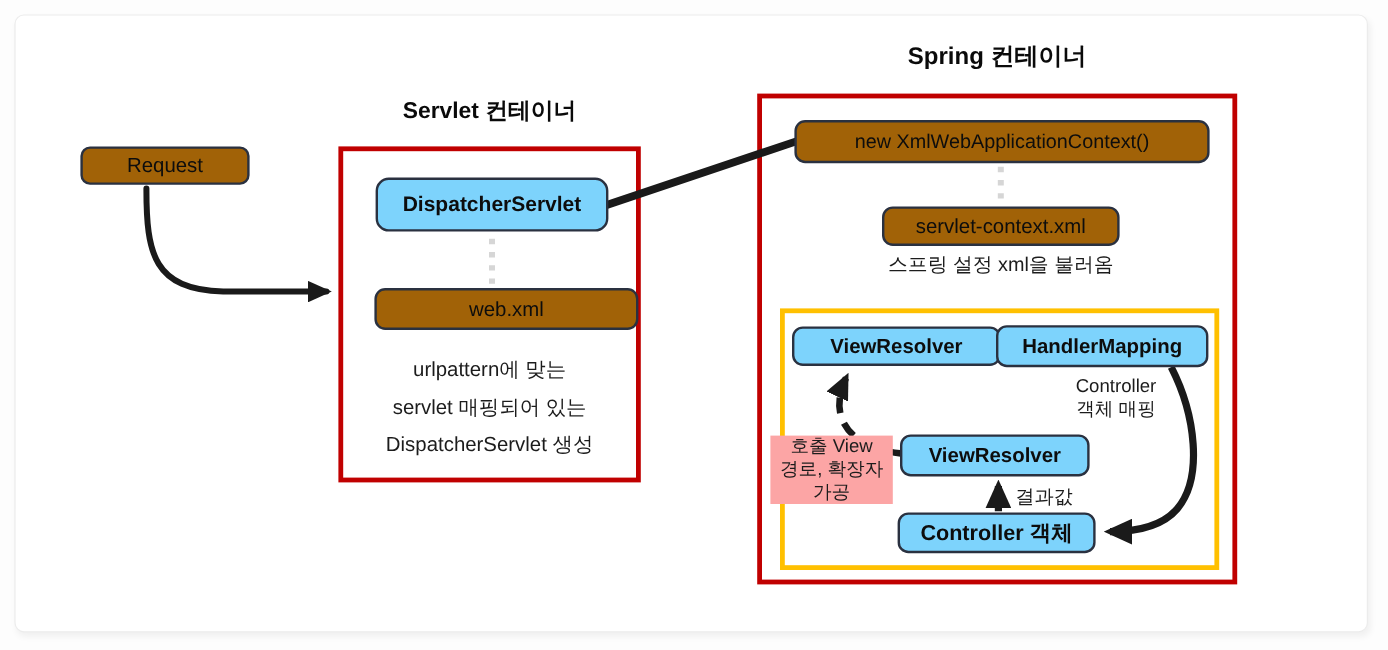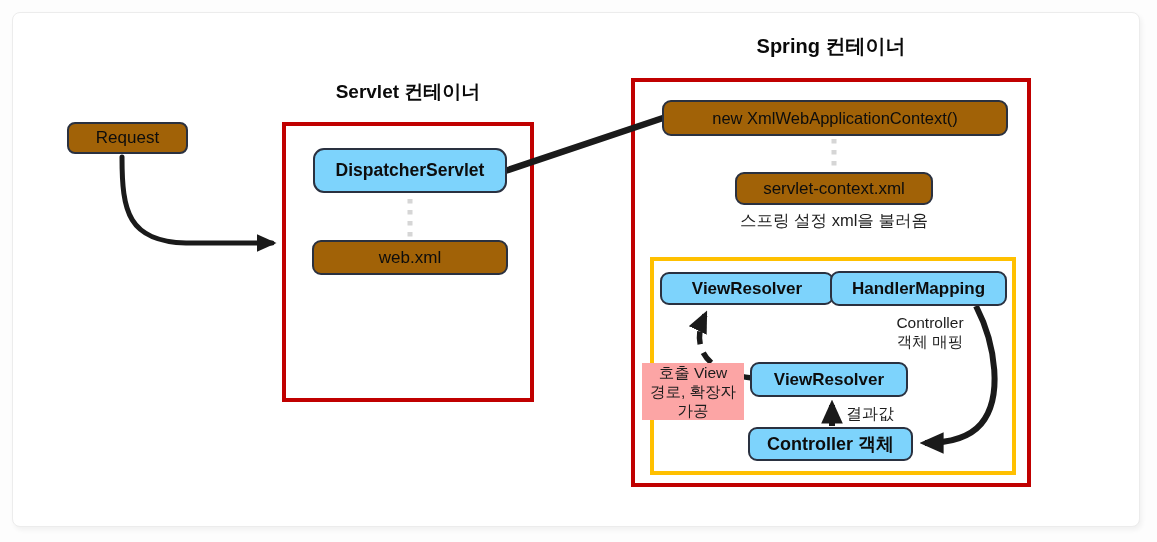"Request" .request-node { width: 121px -> 141px }
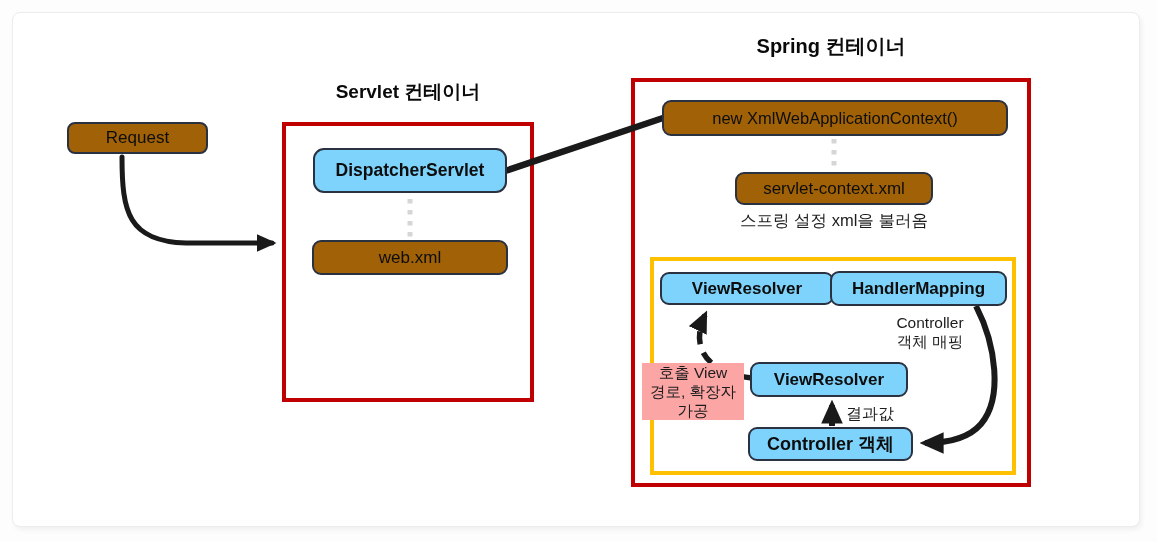"web.xml" .webxml-node { width: 196px -> 220px }
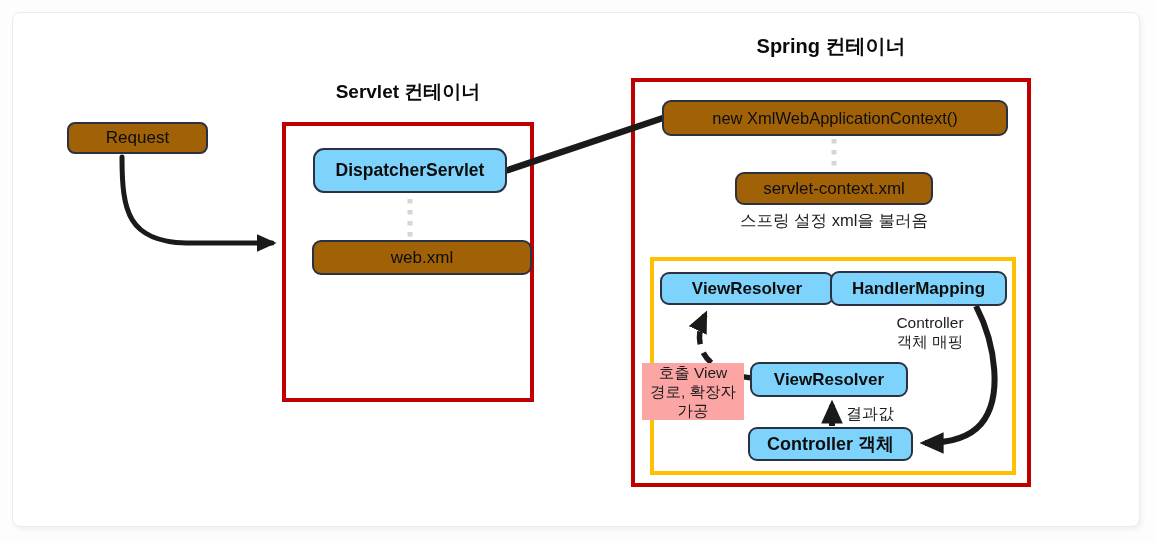"urlpattern에 맞는" div.note { html: none -> <div> <div>urlpattern에 맞는</div> <div>servlet 매핑되어 있는</div> <div>DispatcherServlet 생성</div> </div> }
